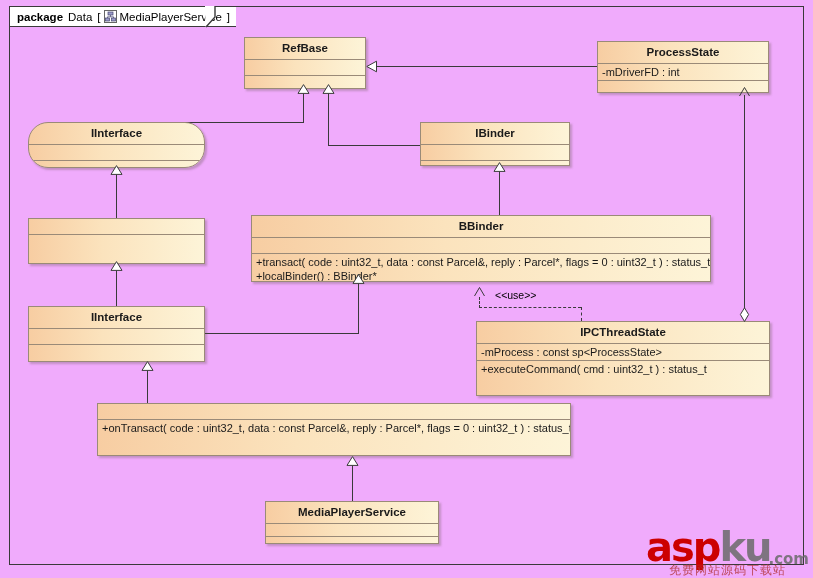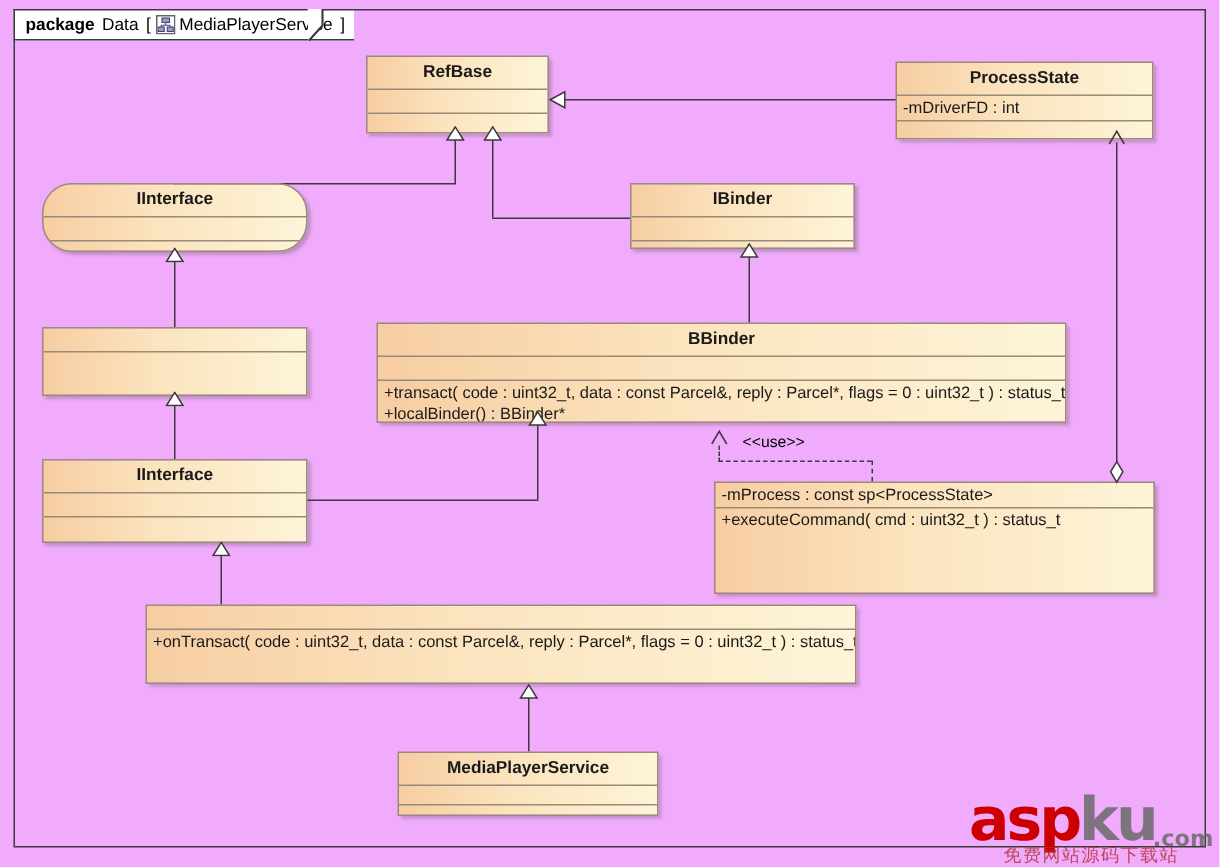"IPCThreadState" div.uml-title { html: none -> <div>IPCThreadState</div> }
